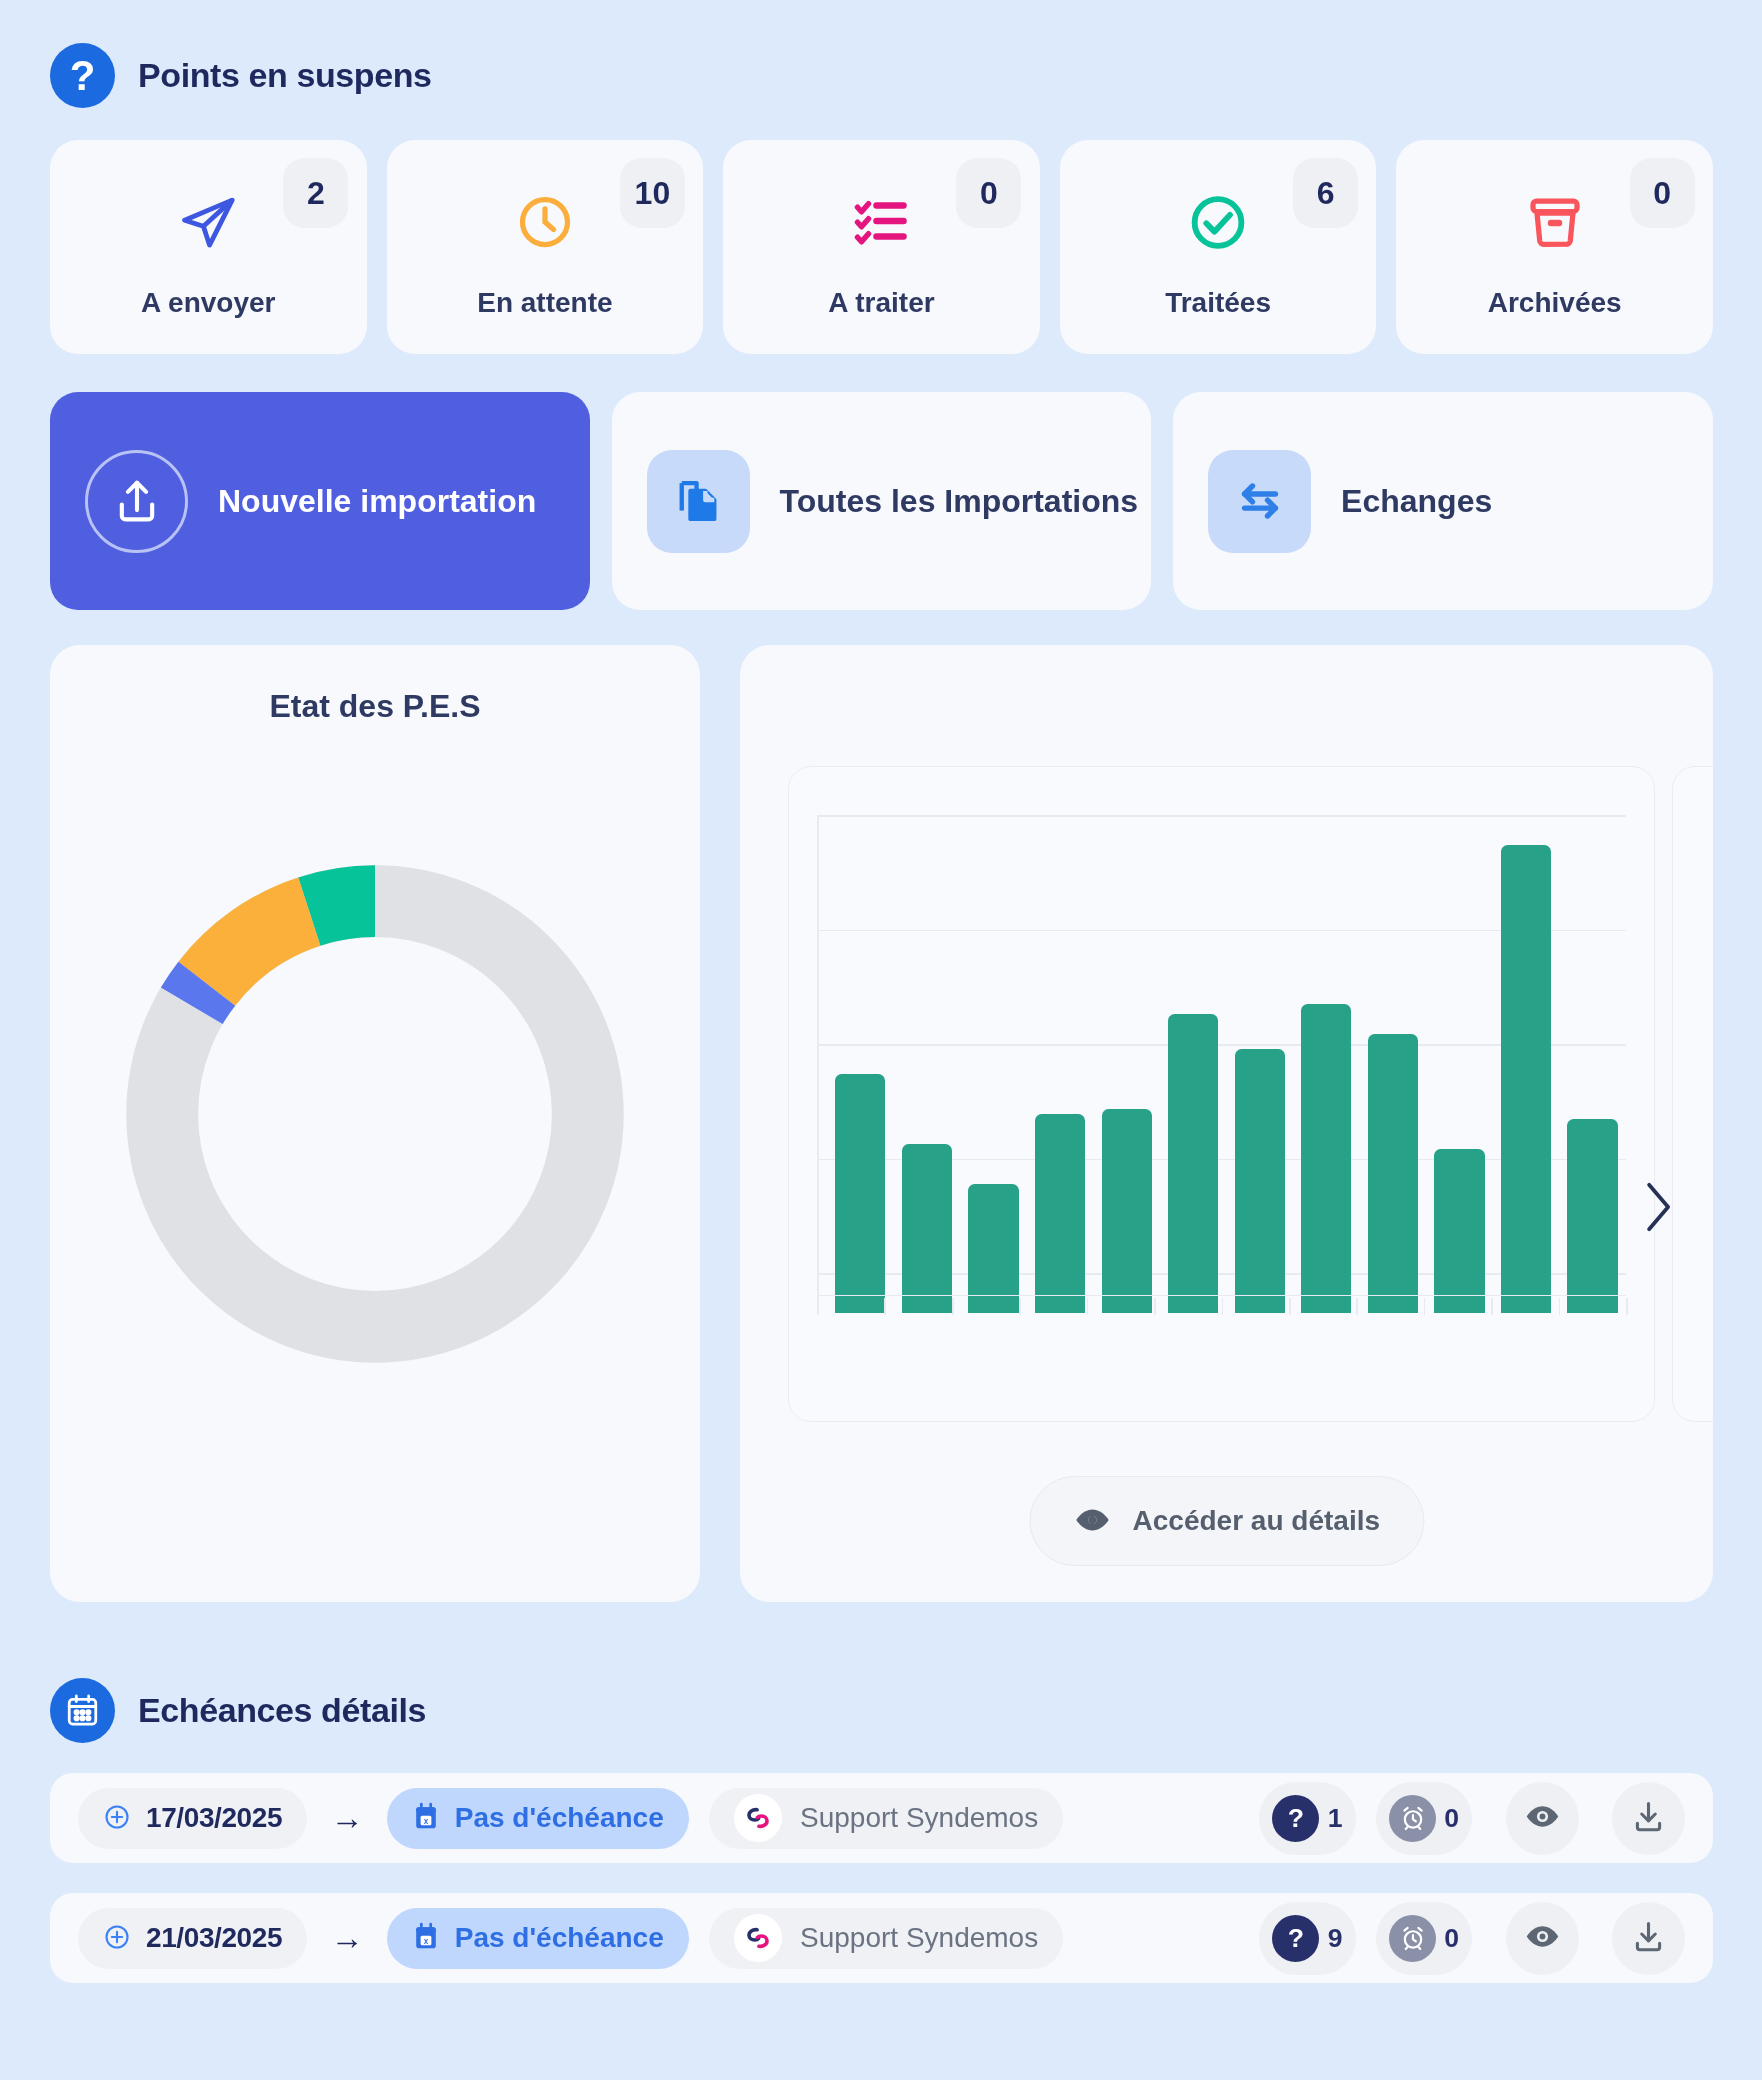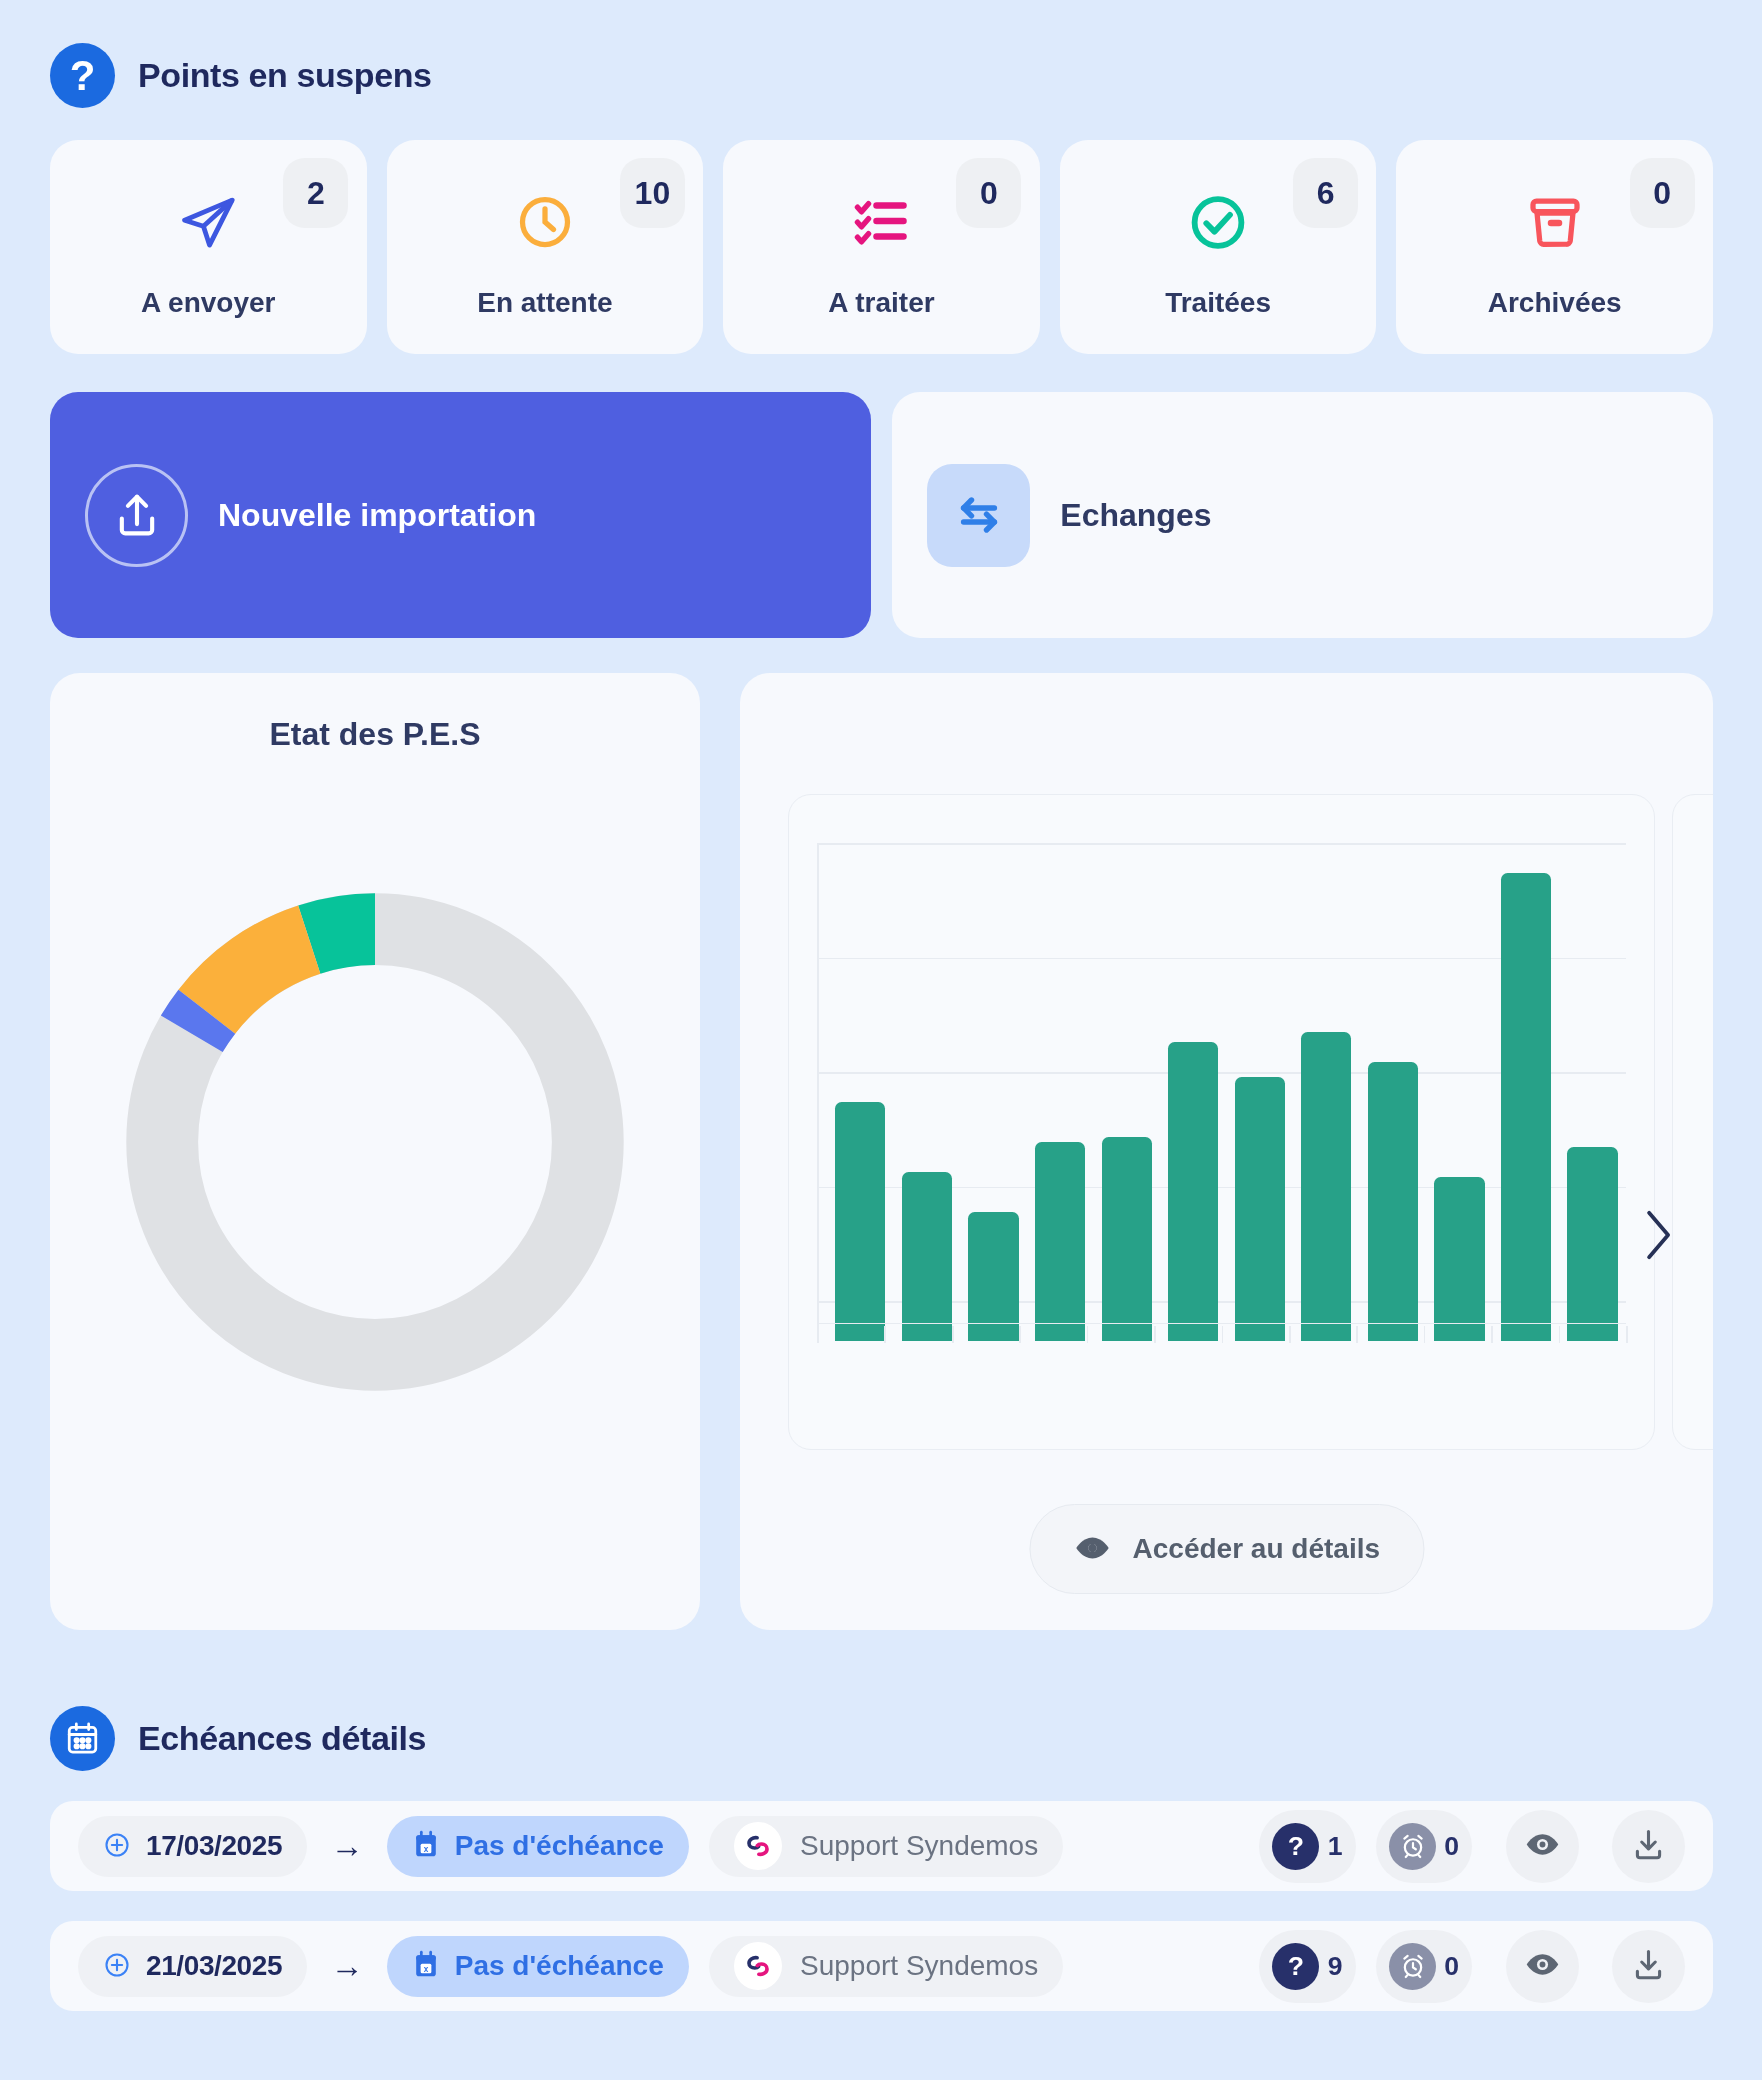"Nouvelle importation" .action-card { height: 246px -> 218px }
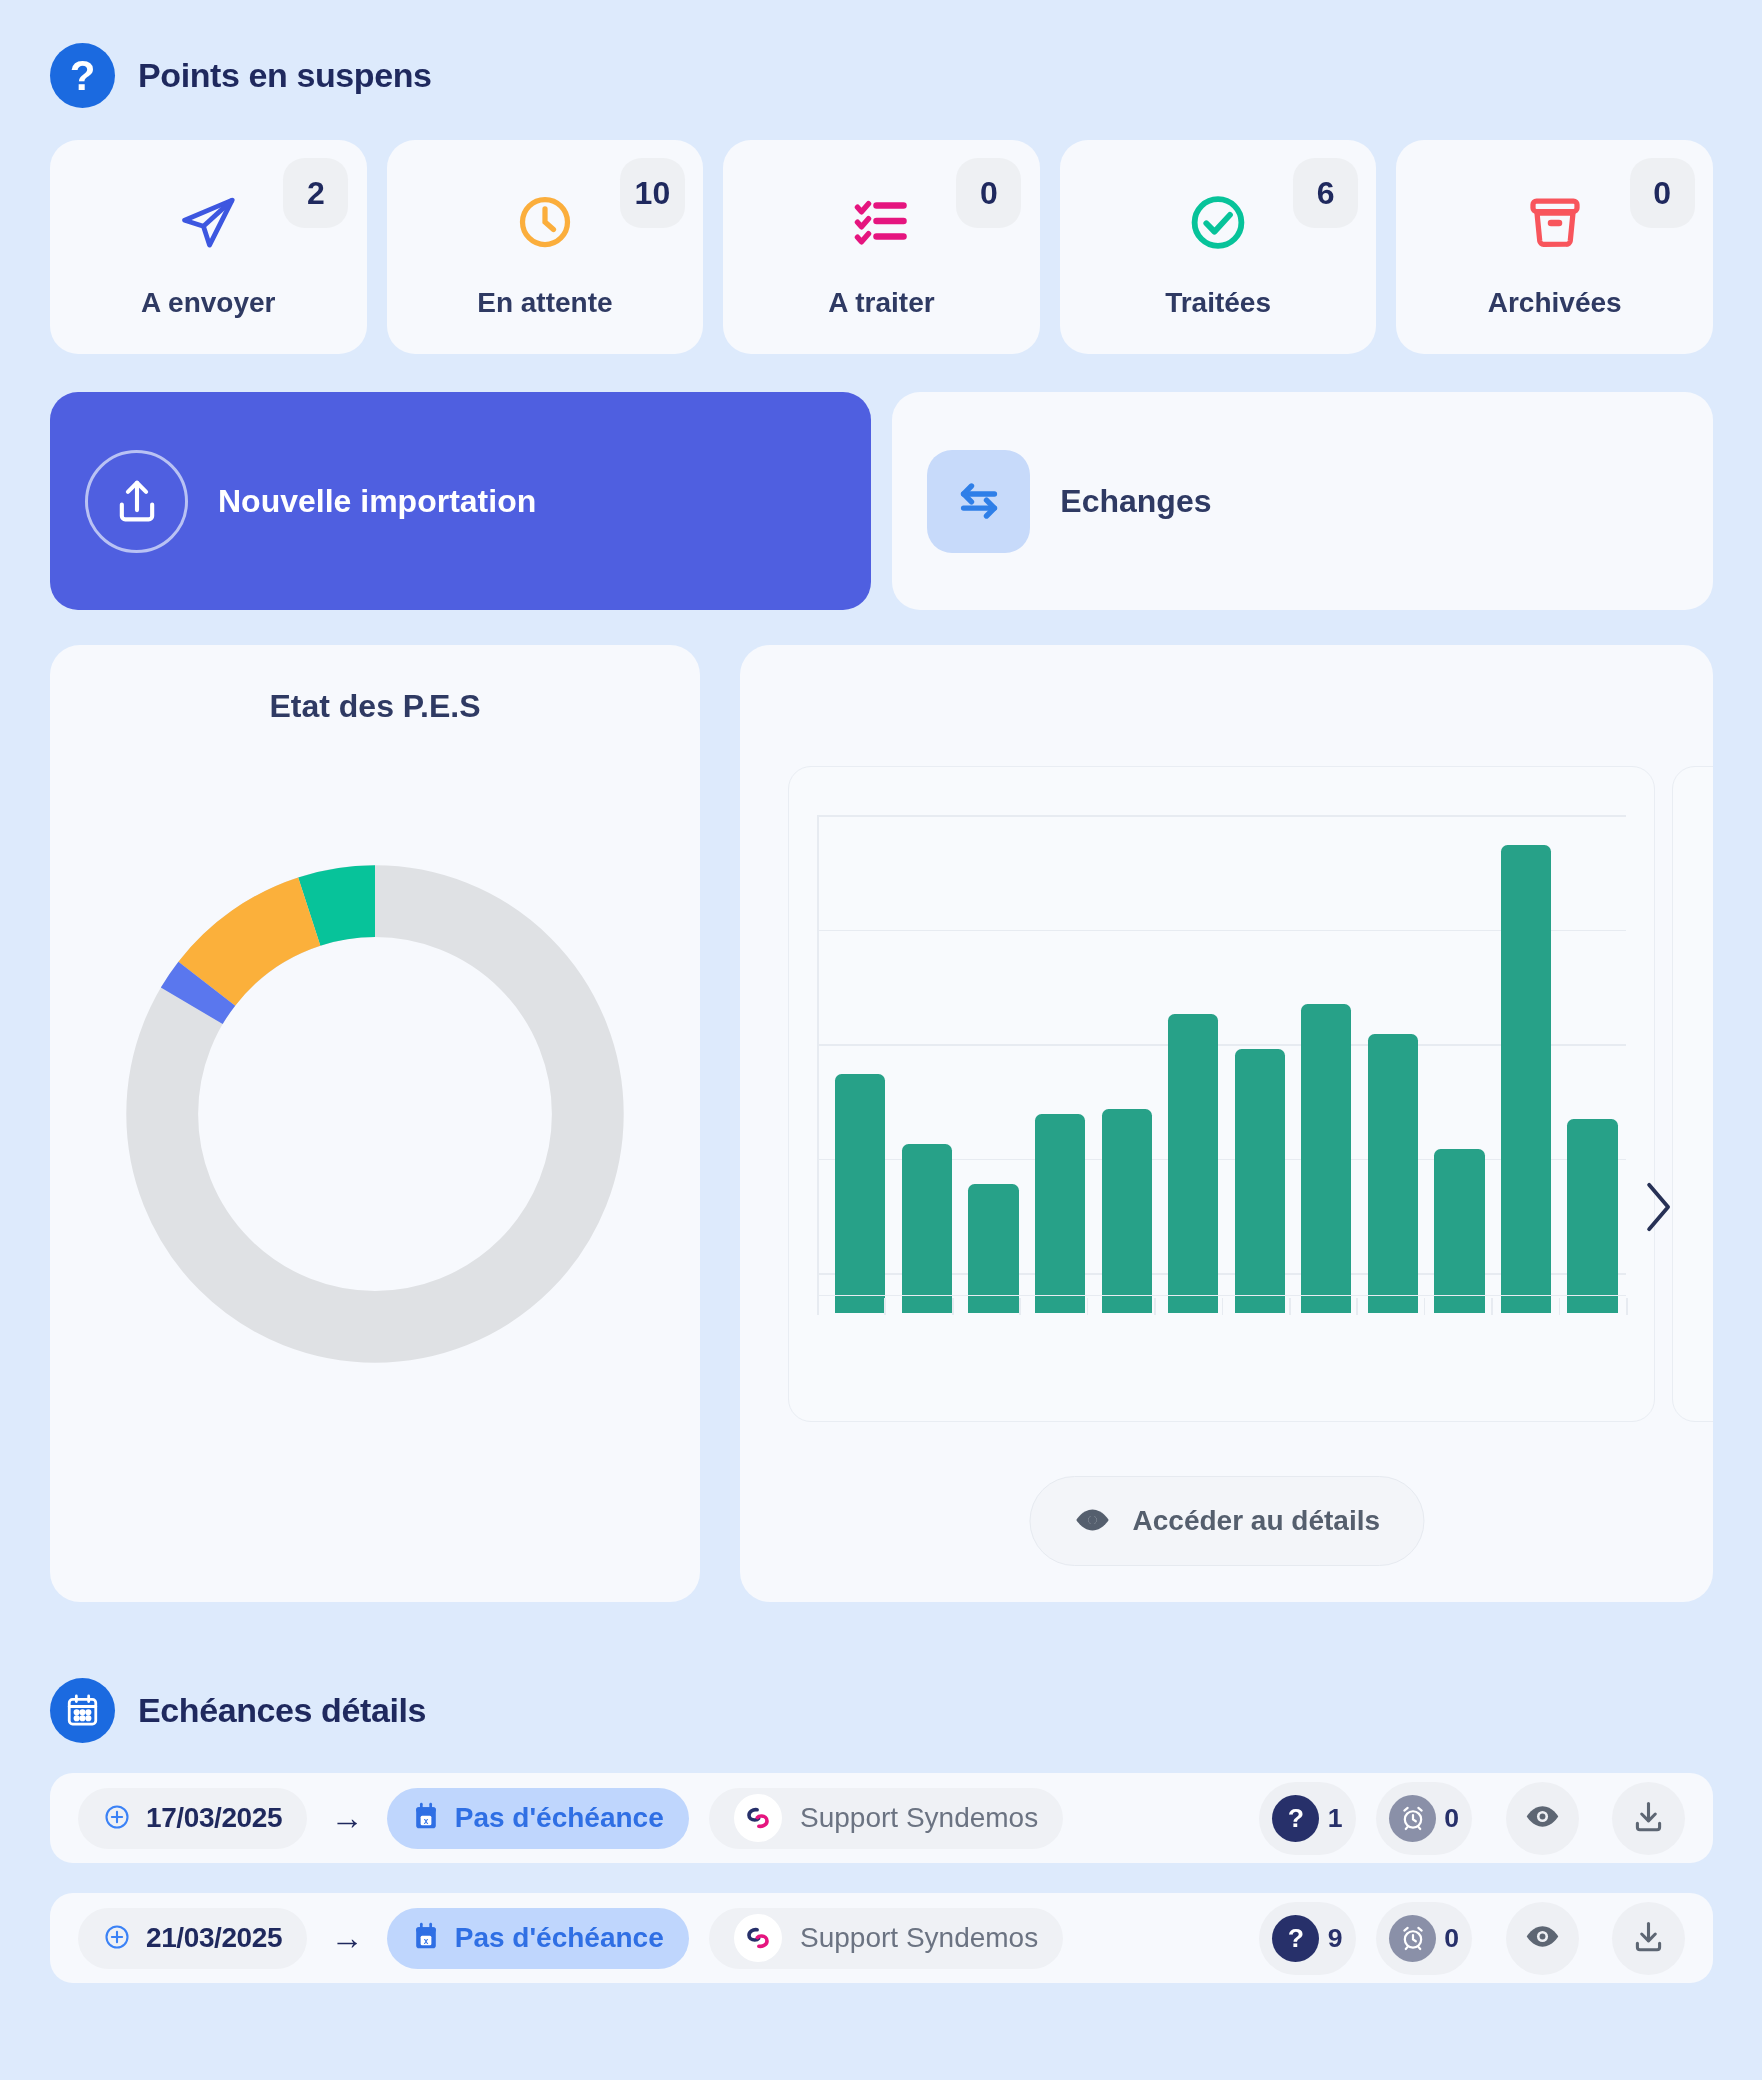"Toutes les Importations" div.action-card { html: none -> <div> <div> <svg> <path></path> <path></path> <path></path> <path></path> </svg> </div> <div>Toutes les Importations</div> </div> }
